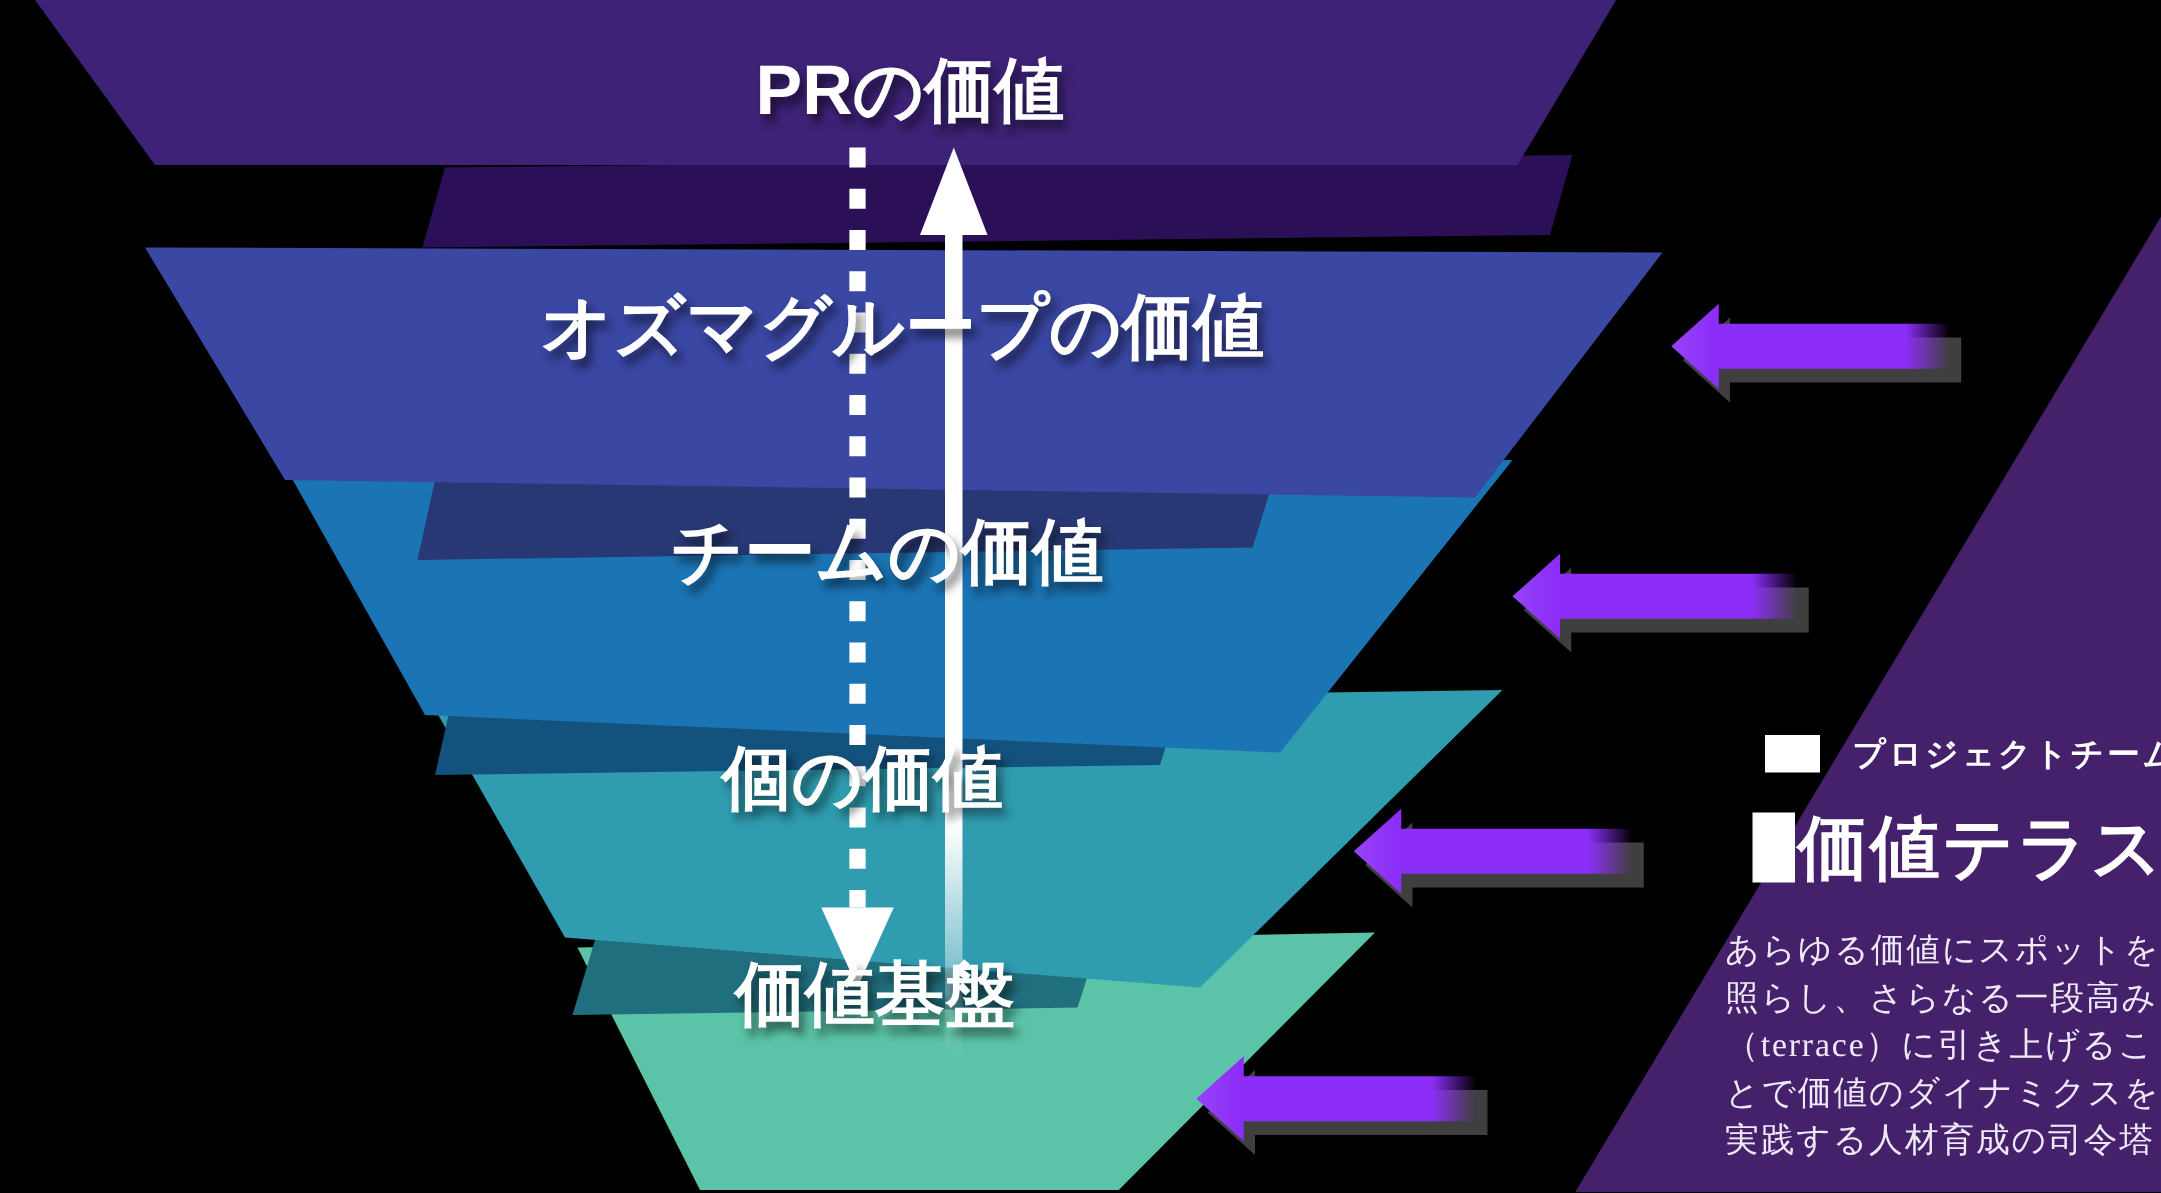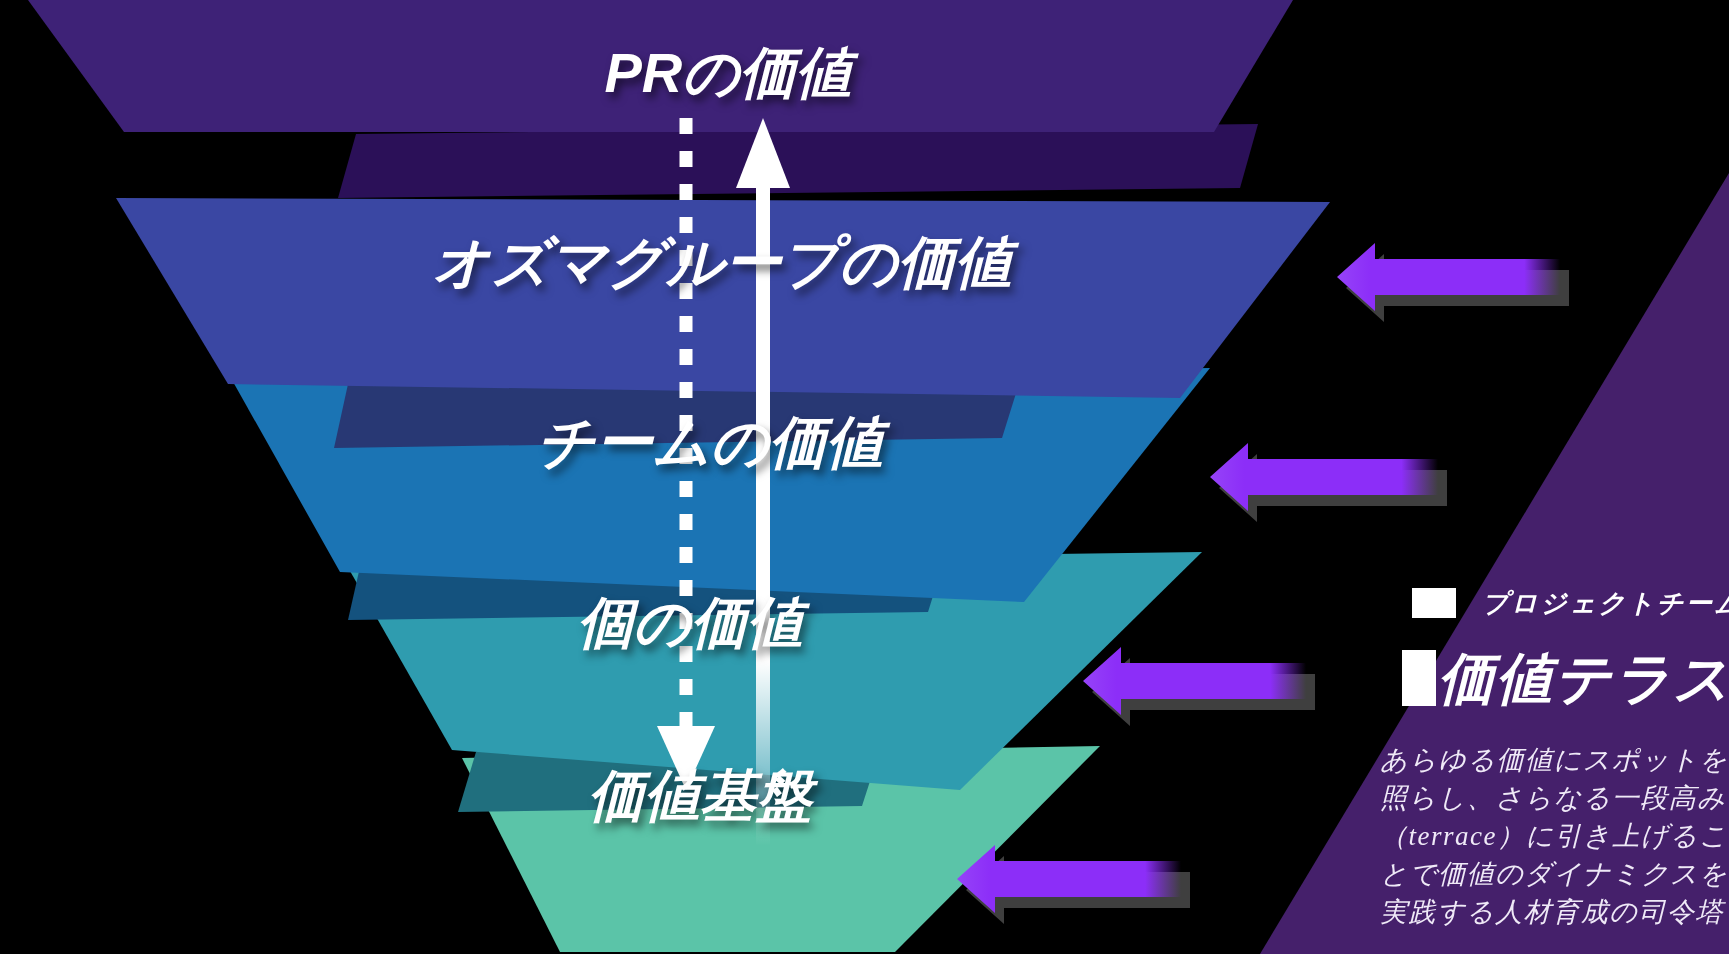"PRの価値" .stage { font-style: italic -> none }
